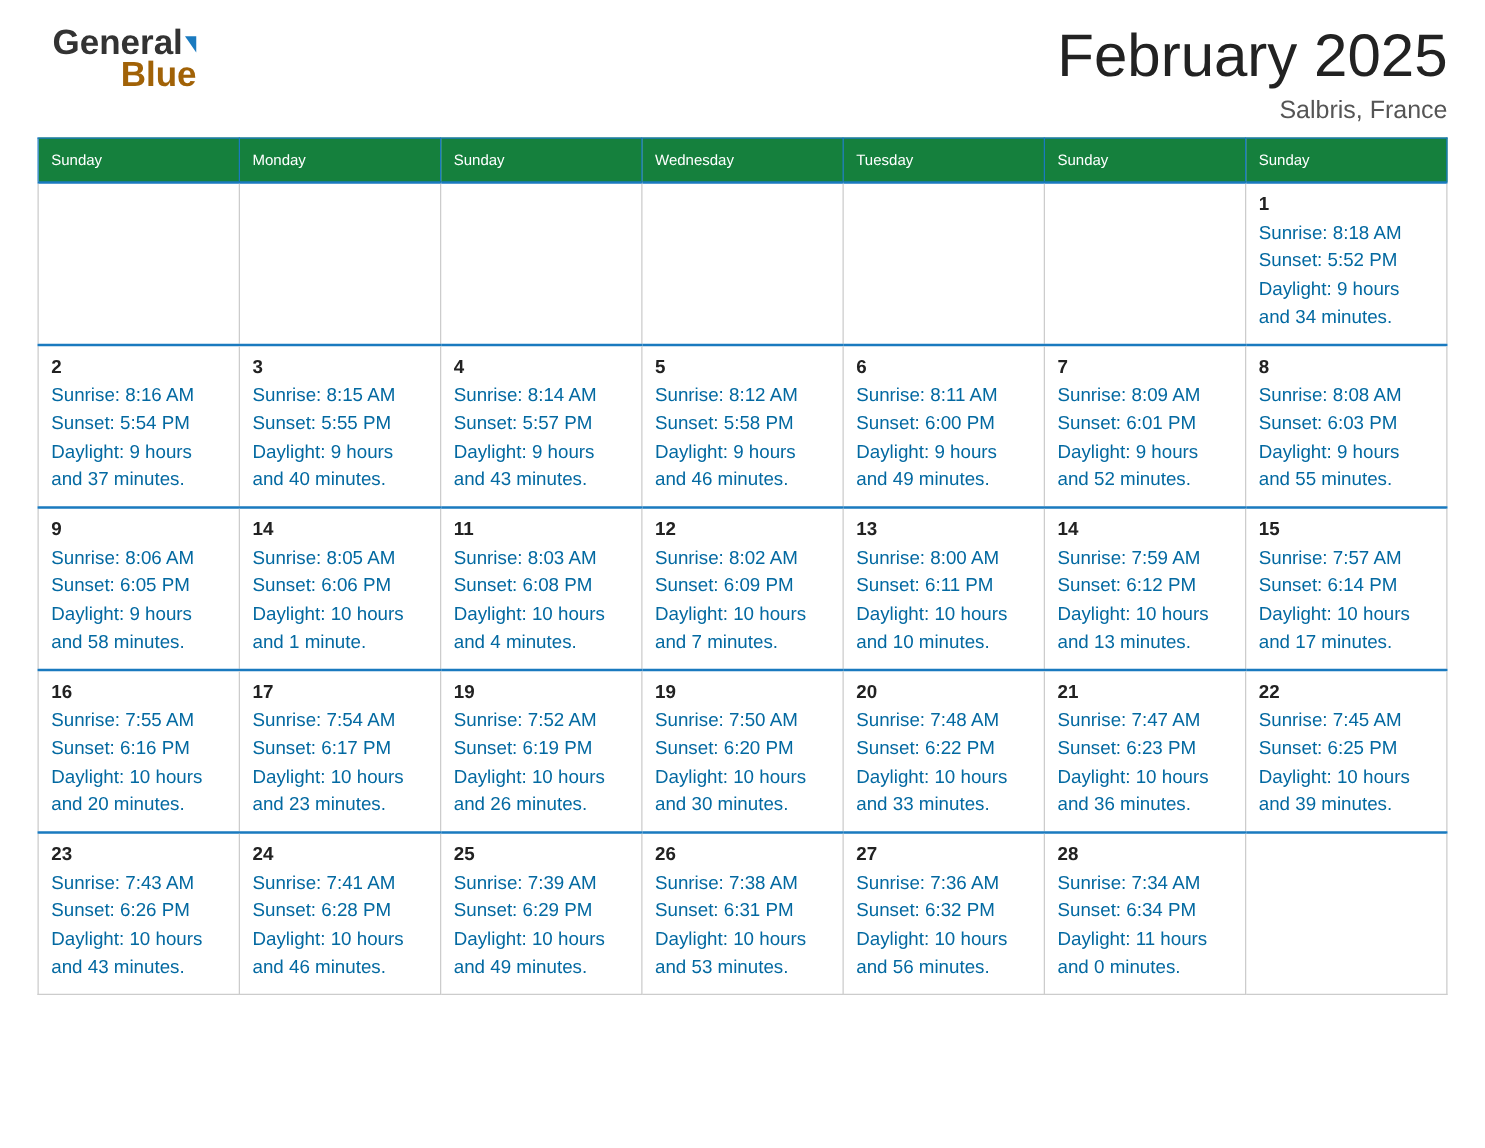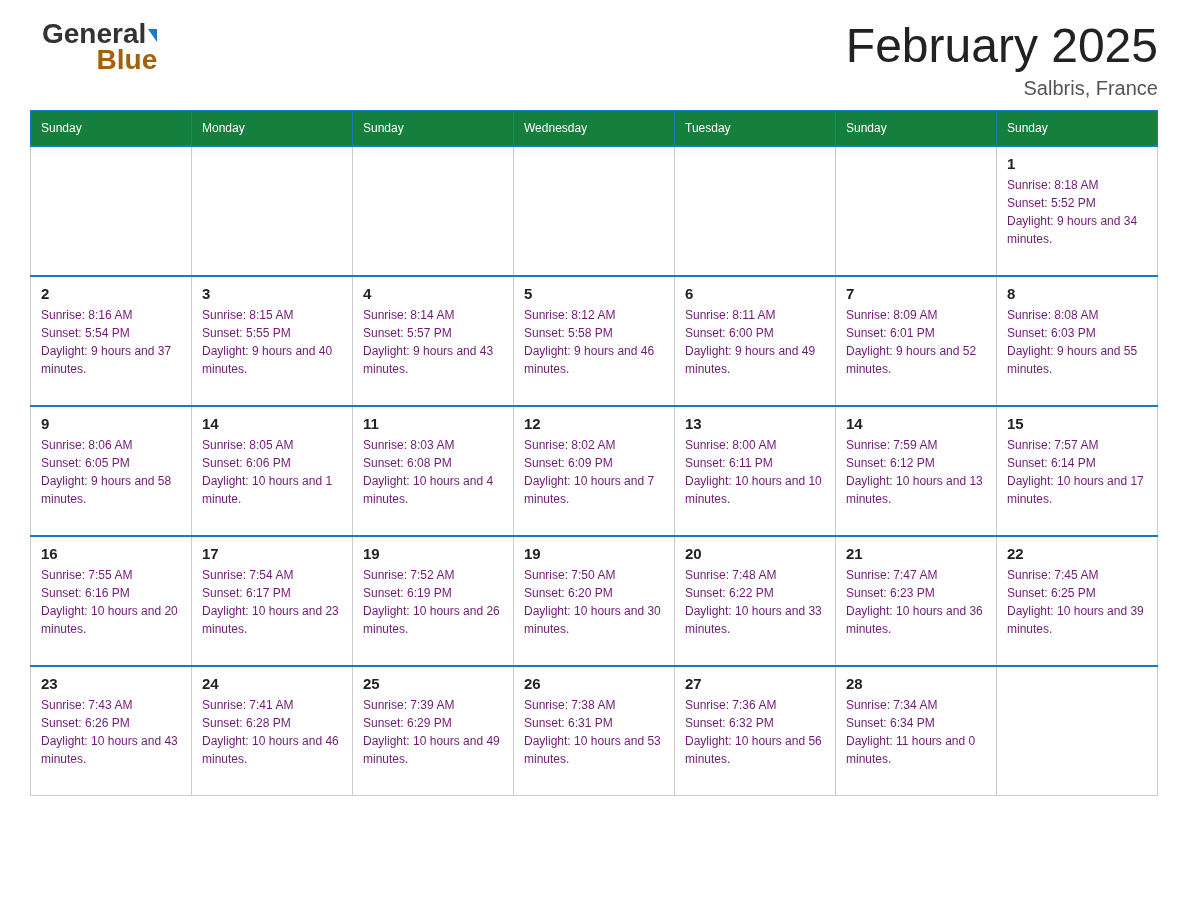"Sunrise: 8:18 AM" .day-info { color: #701a75 -> #0369a1; font-size: 12px -> 15px }
